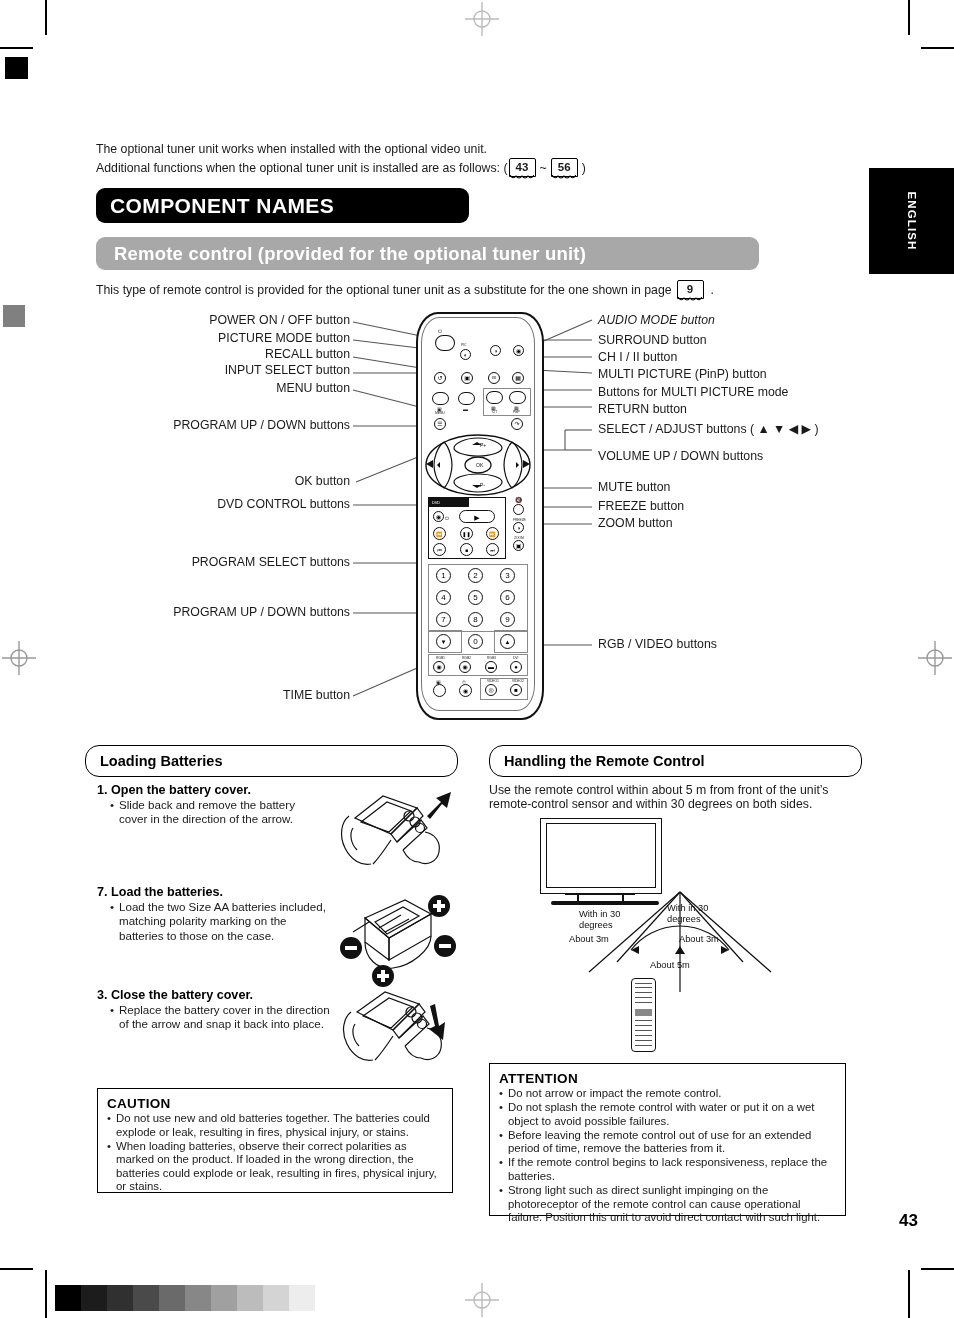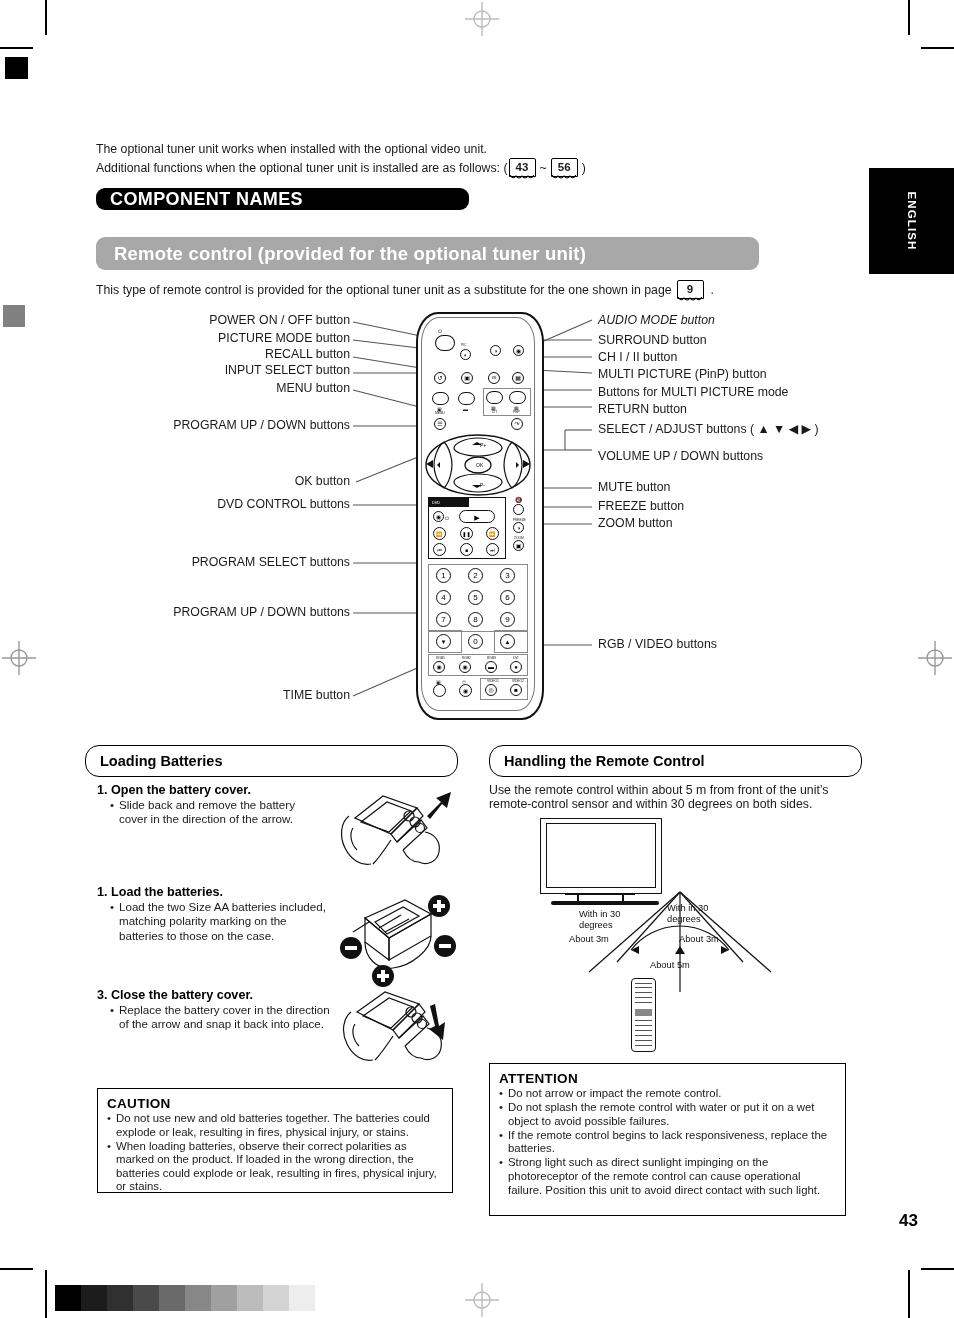"COMPONENT NAMES" div.bar-black { font-size: 18px -> 21px; height: 22px -> 35px }
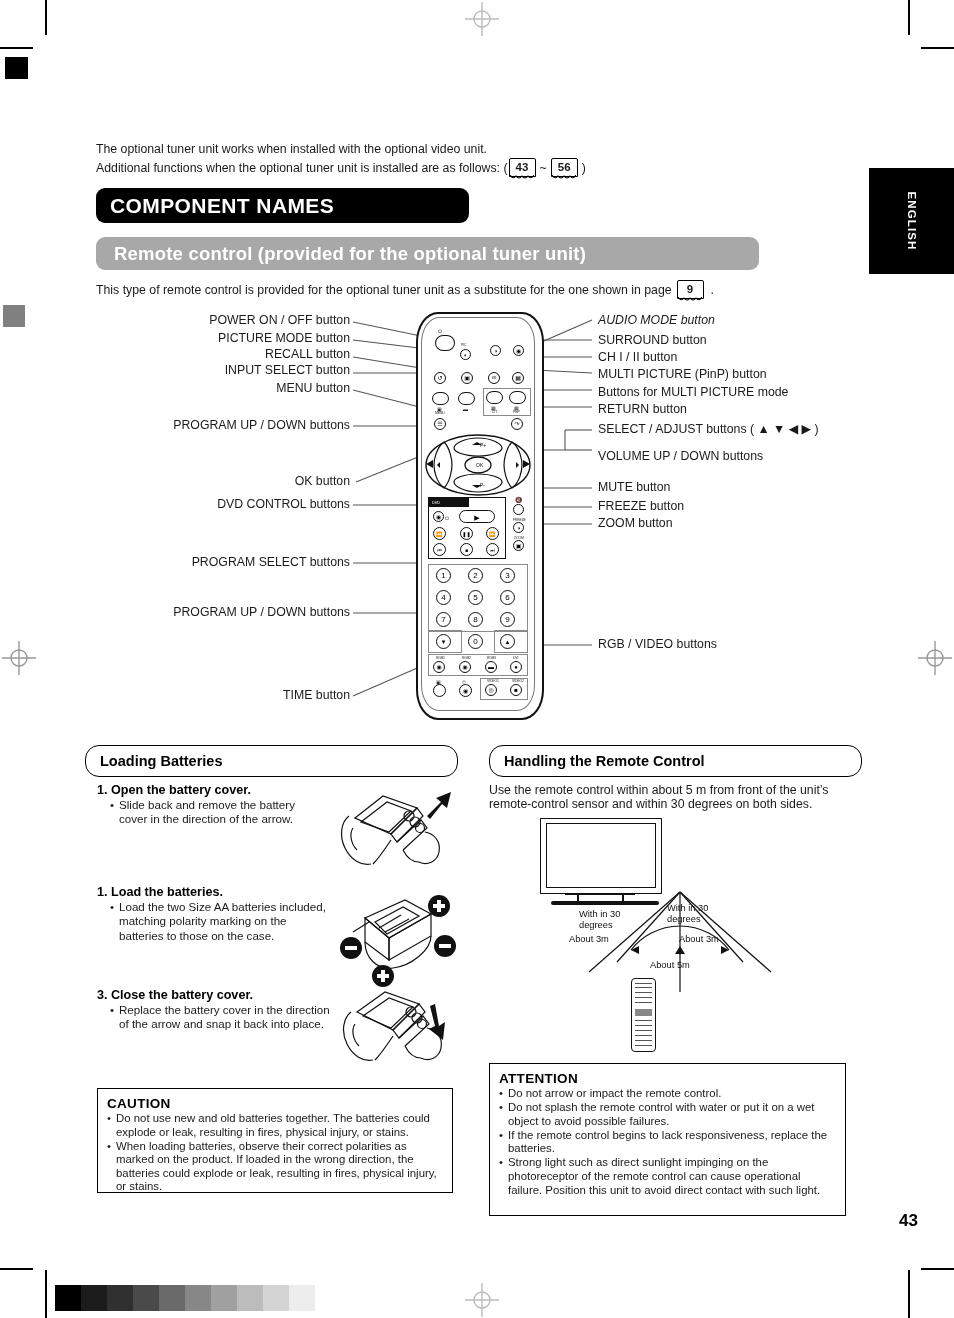"1. Load the batteries." span { text: 1 -> 7 }
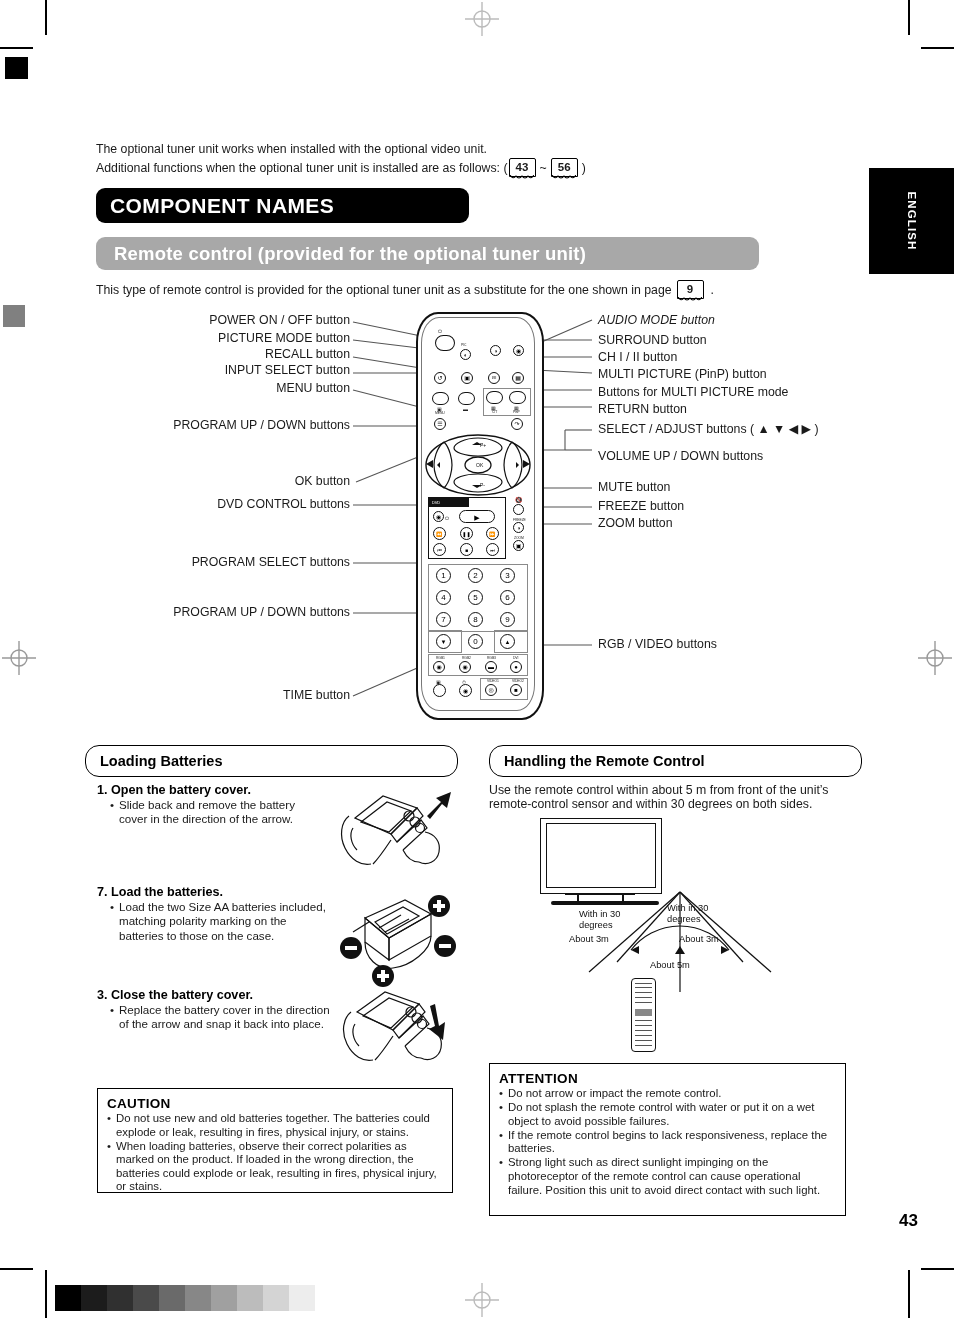"Before leaving the remote control" li { html: none -> <li>Before leaving the remote control out of use for an extended period of time, remove the batteries from it.</li> }
